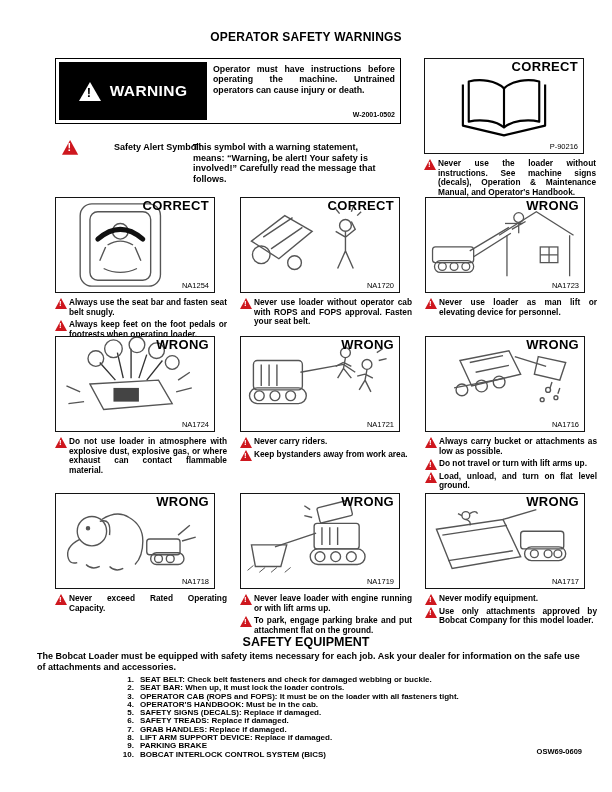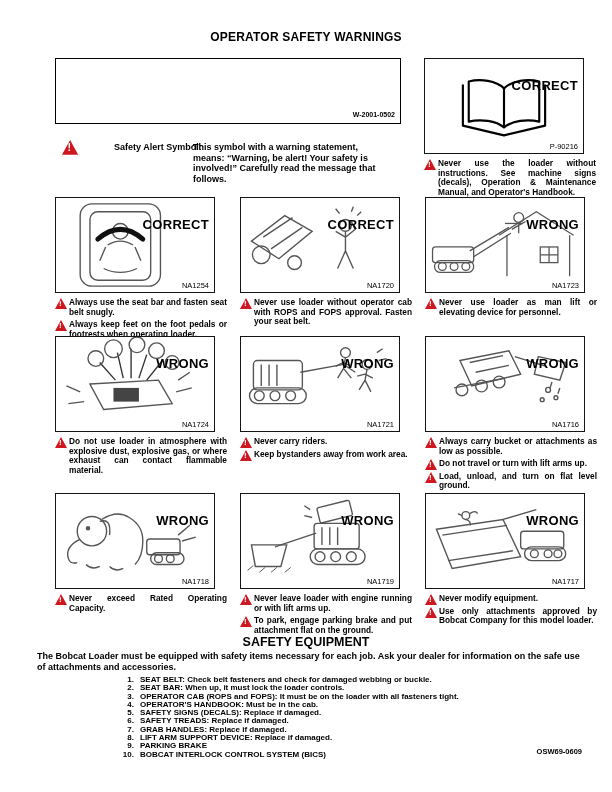"Operator must have instructions before" span { html: none -> <span>Operator must have instructions before operating the machine. Untrained operators can cause injury or death.</span> }
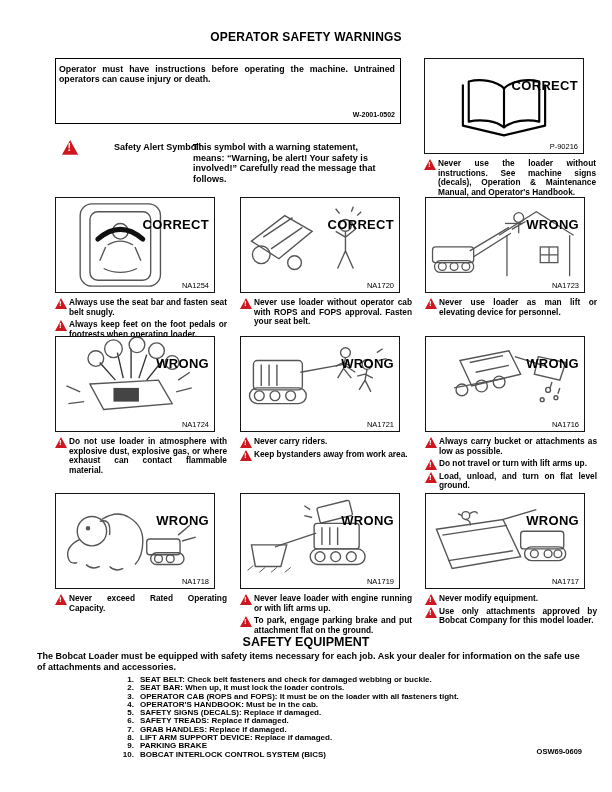"CORRECT" .verdict { top: 19px -> 0 }
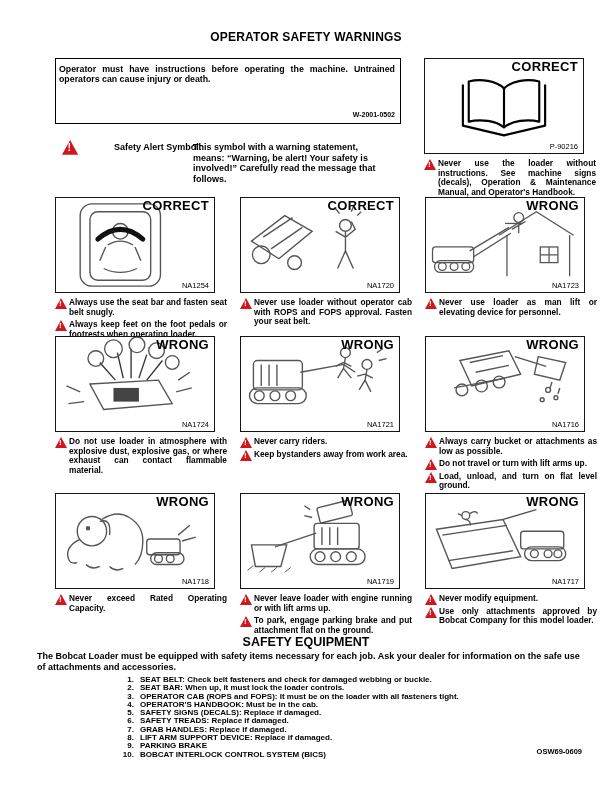"WARNING" div.warnbox-black { html: none -> <div> <span></span> <span>WARNING</span> </div> }
